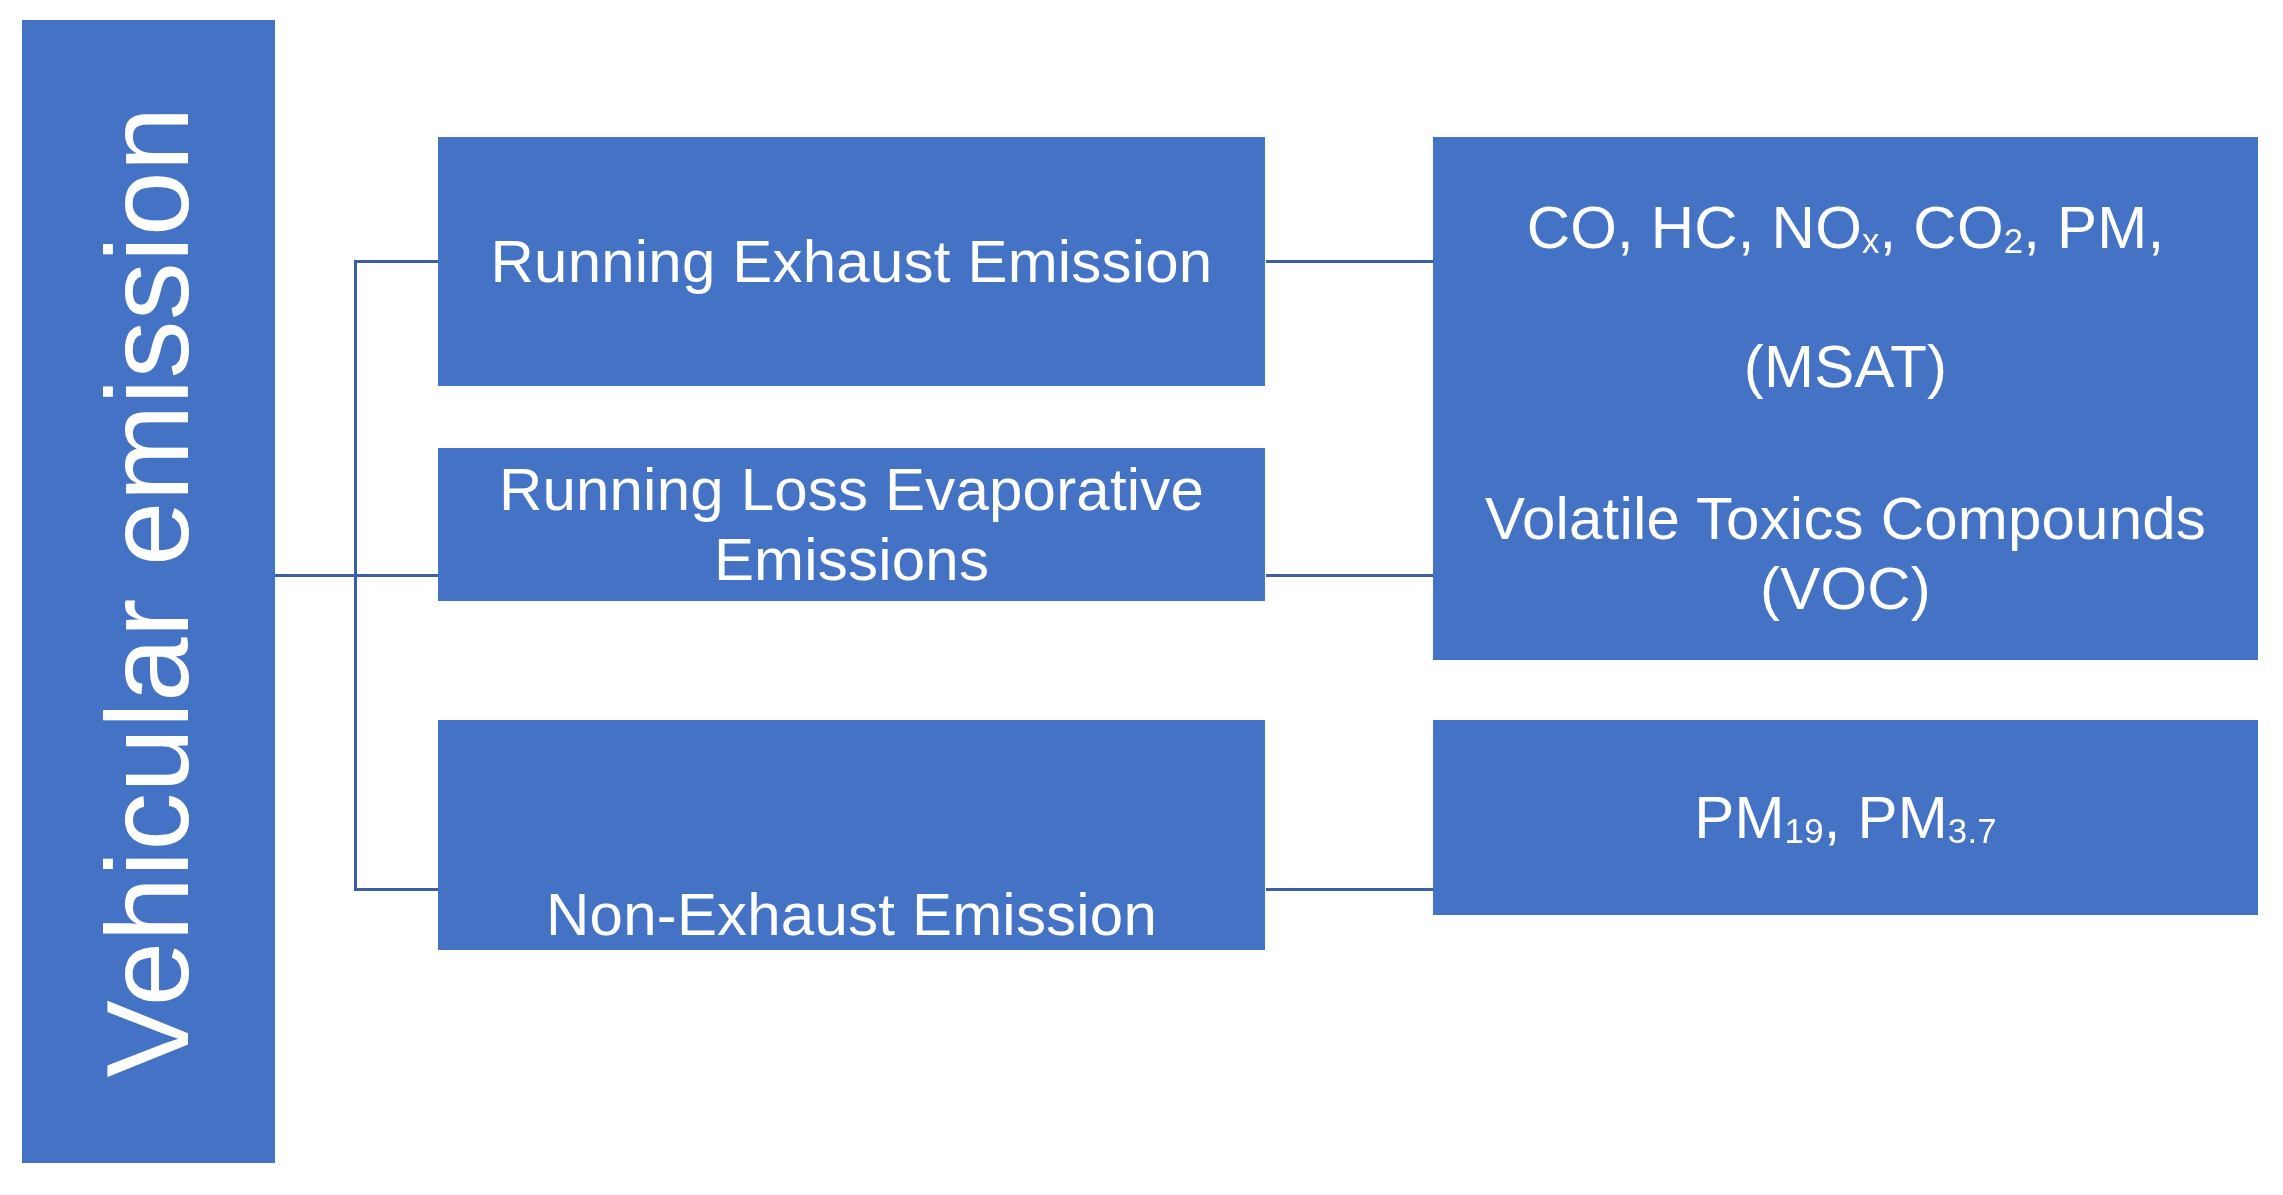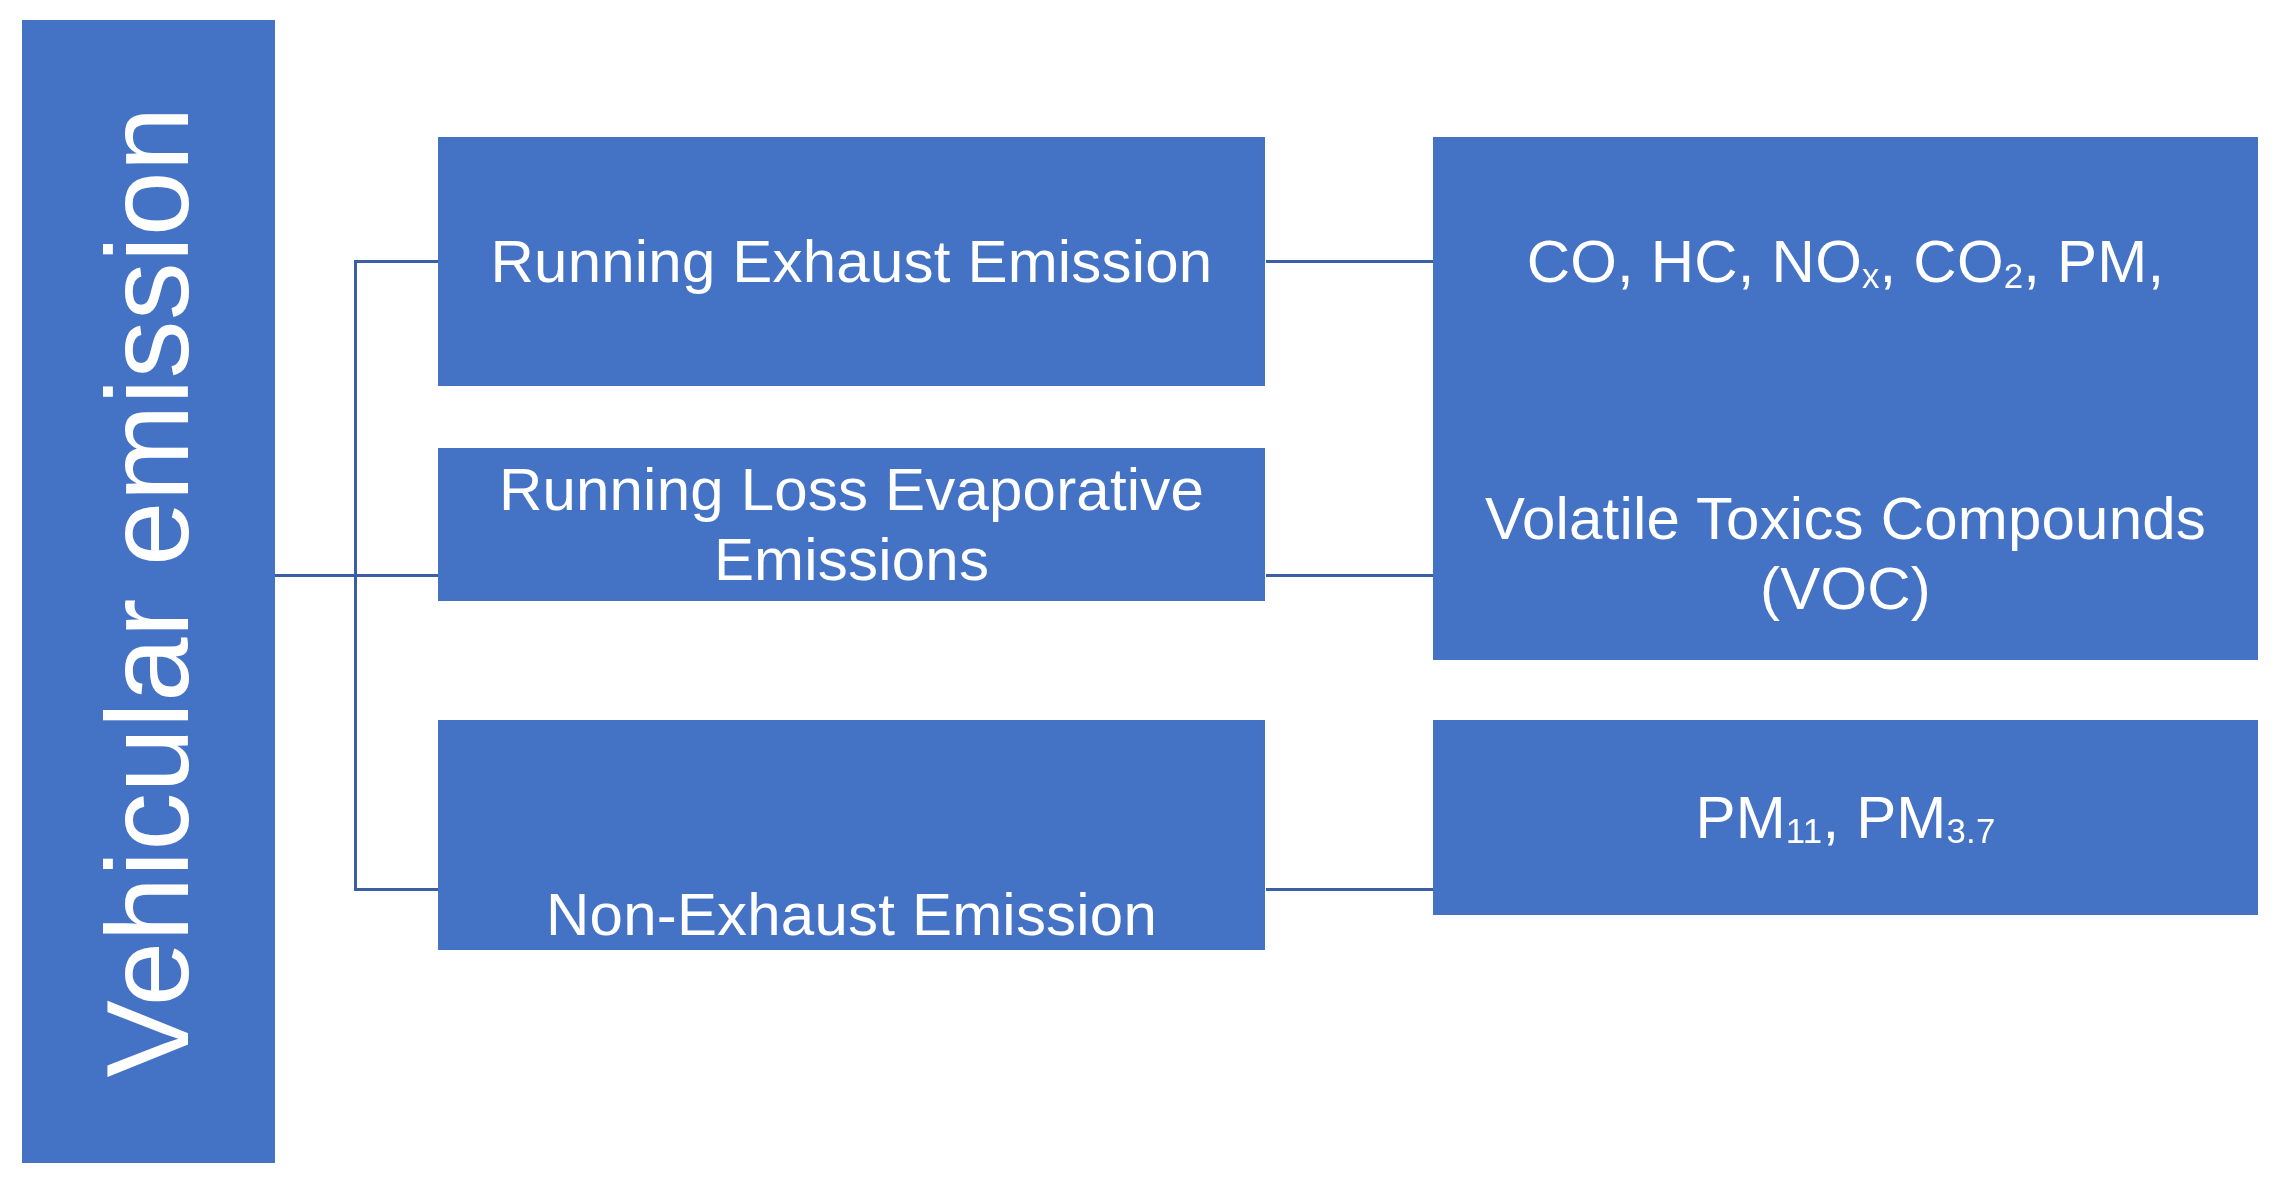"(MSAT)" span { html: none -> <span>(MSAT)</span> }
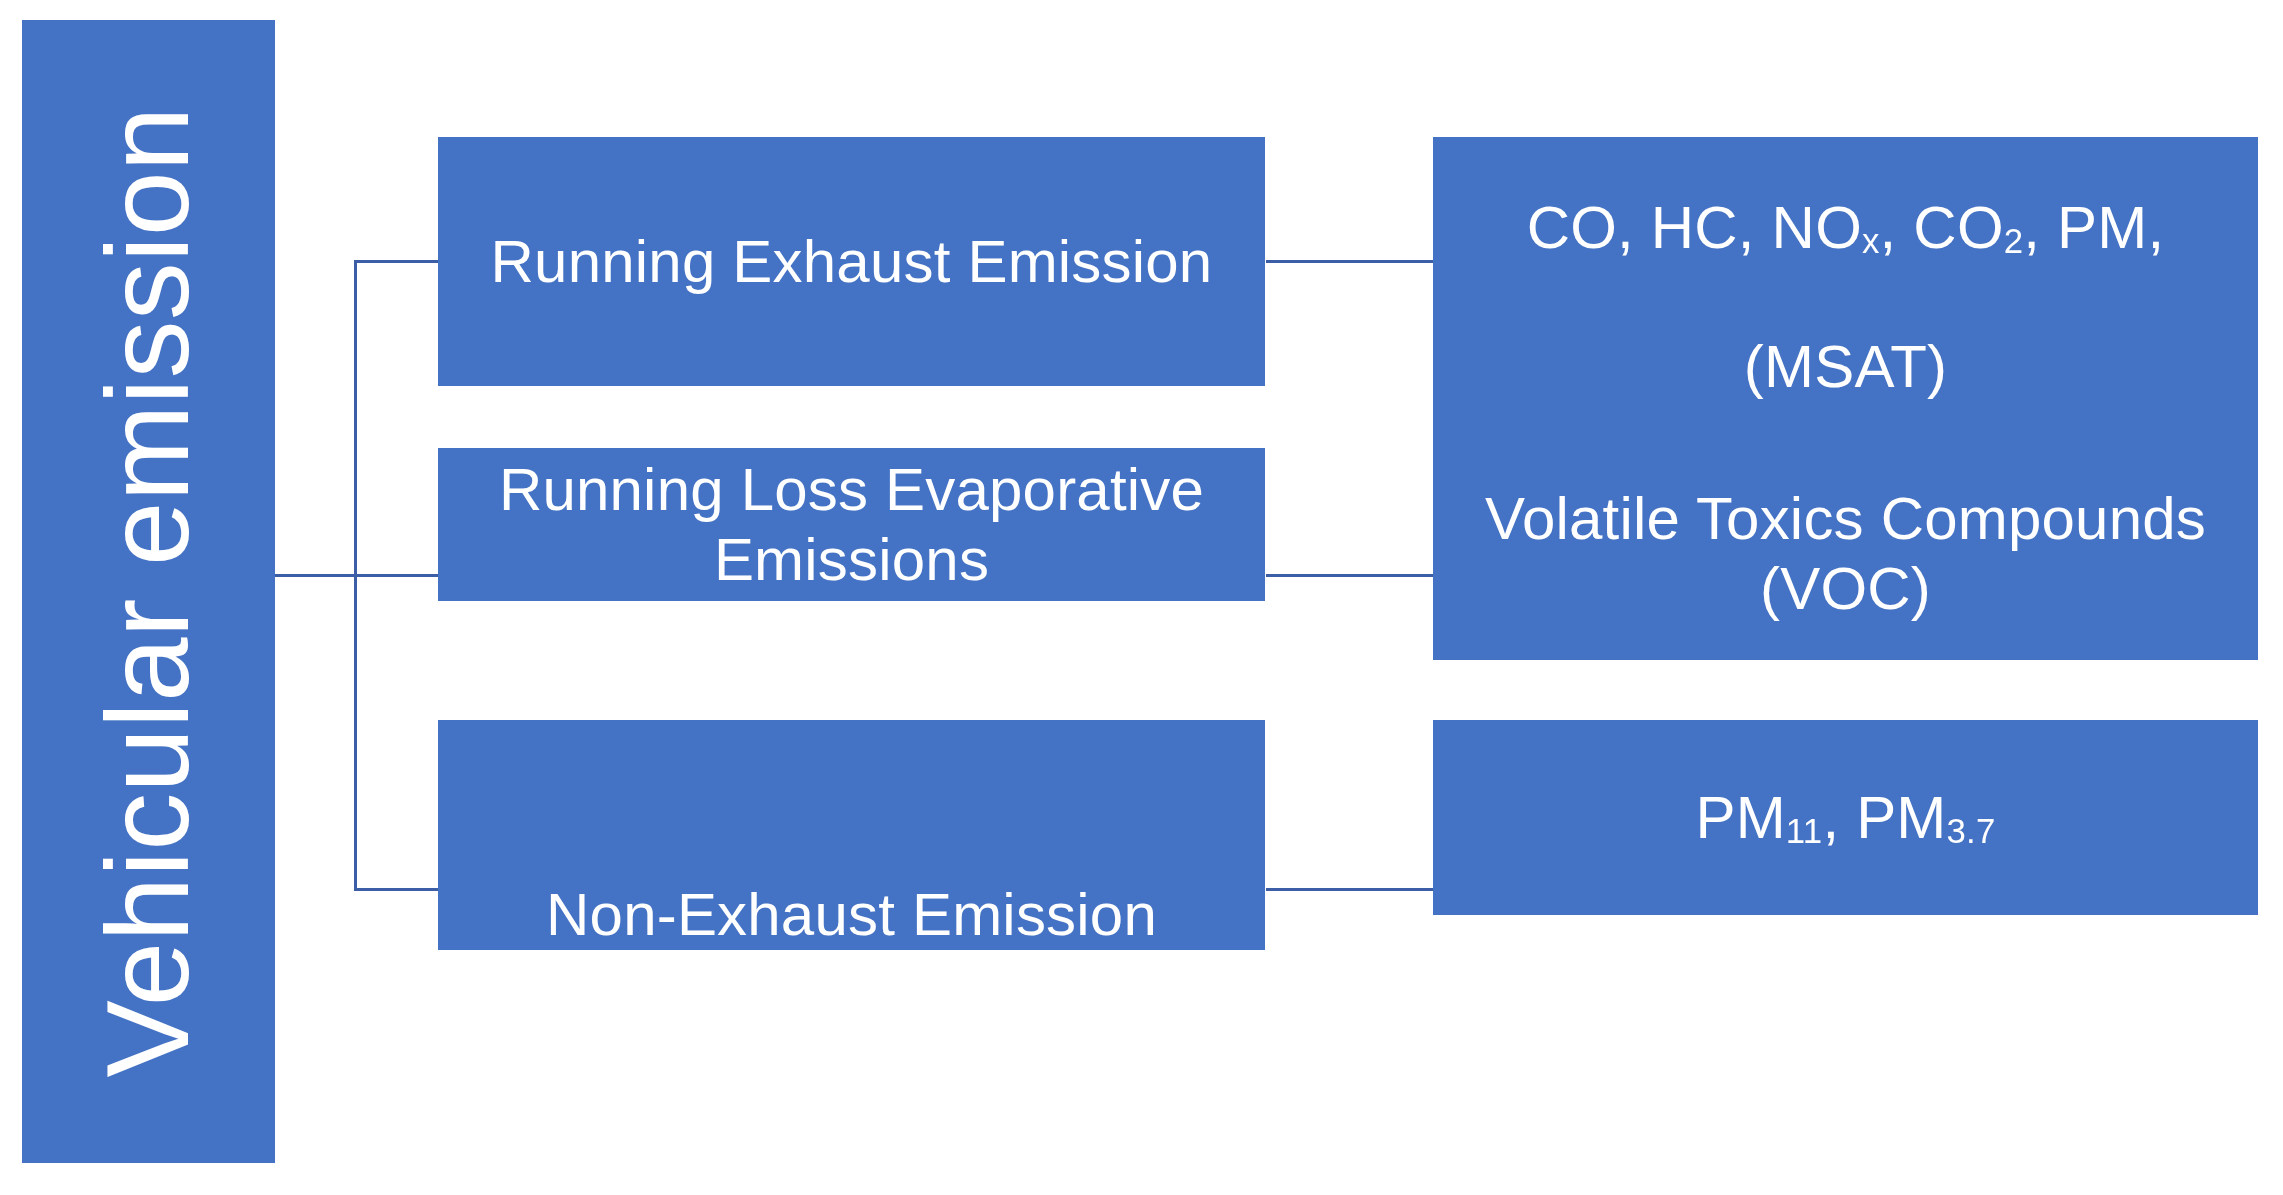"11" sub { text: 11 -> 19 }
